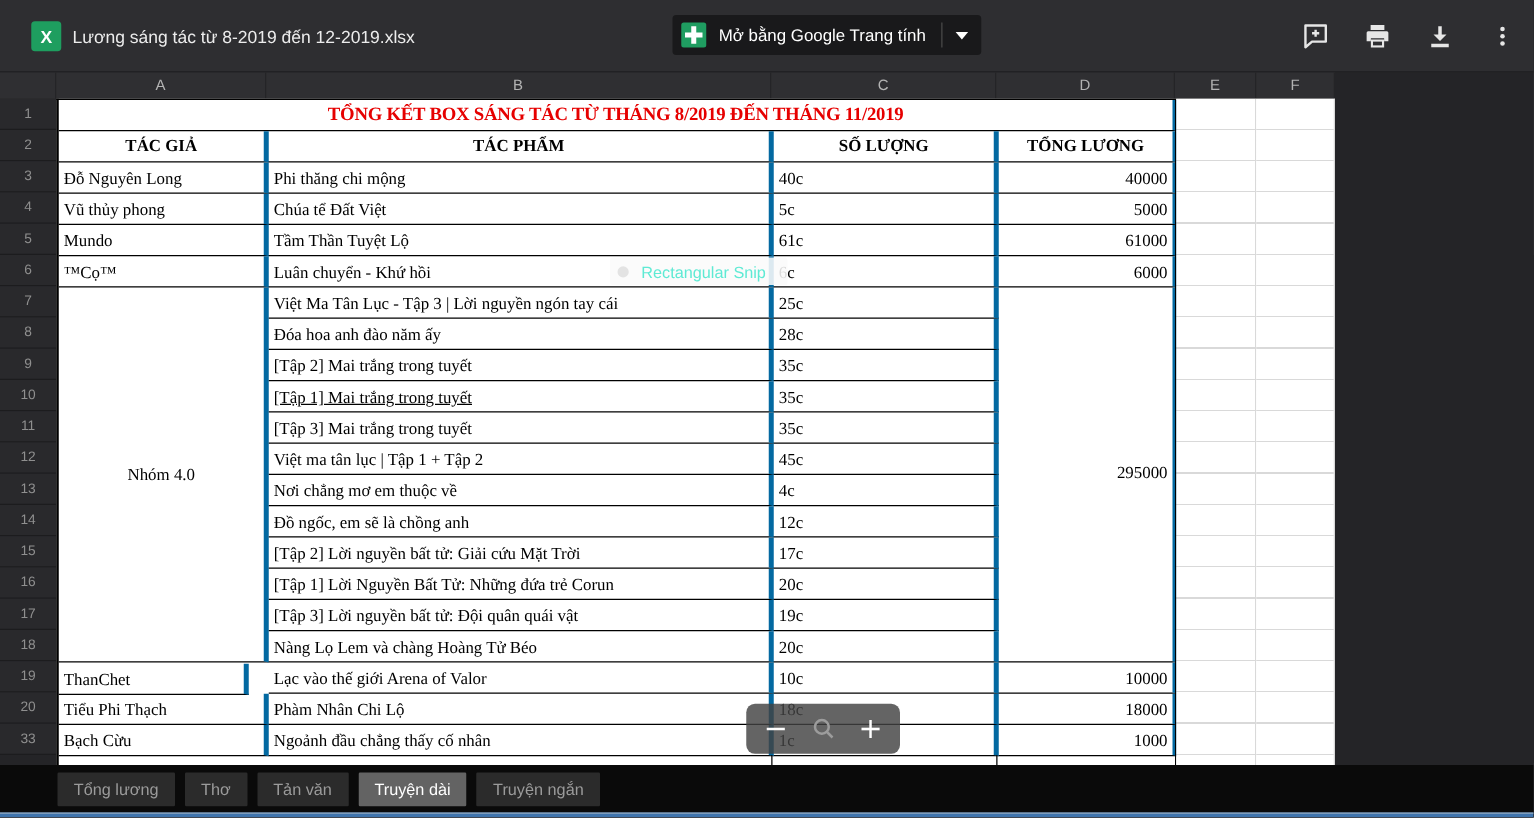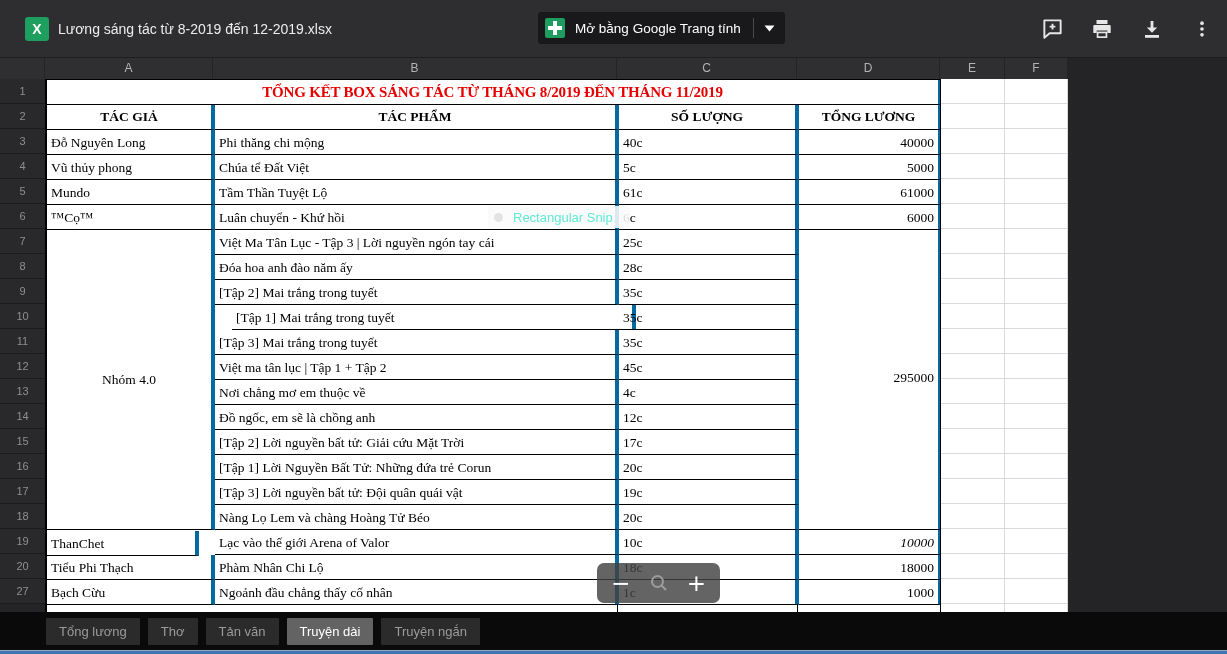"[Tập 1] Mai trắng trong" div.cell { left: 185px -> 168px; text-decoration: none -> underline }
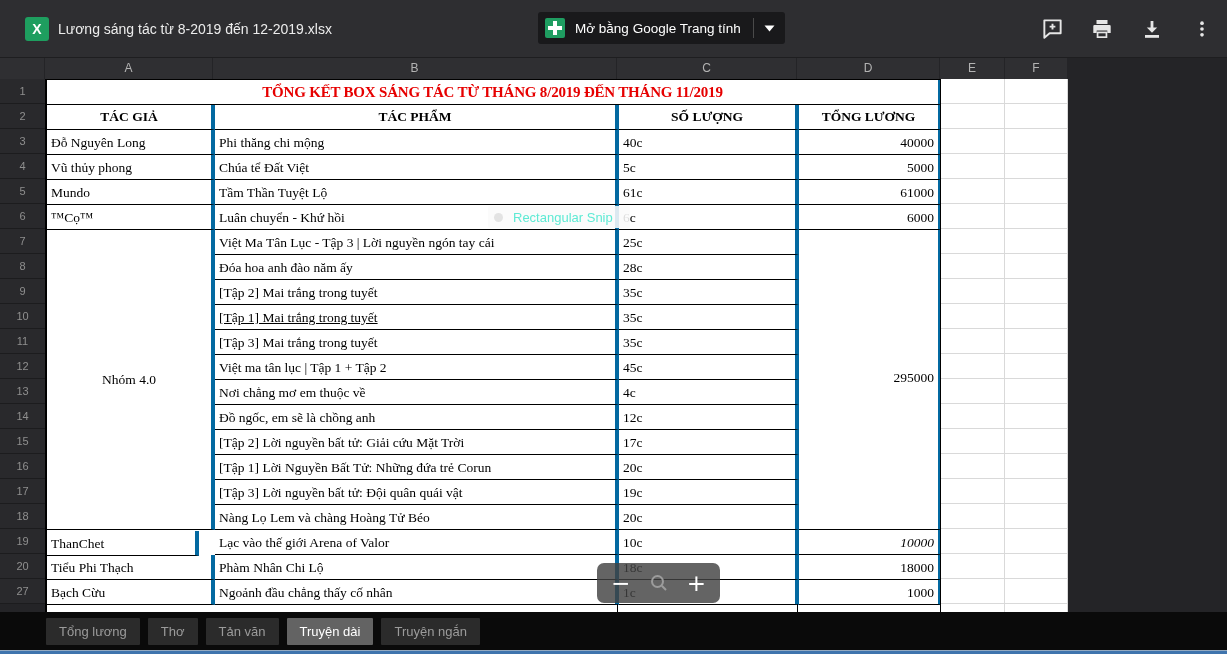"10000" div.cell { font-style: italic -> none }
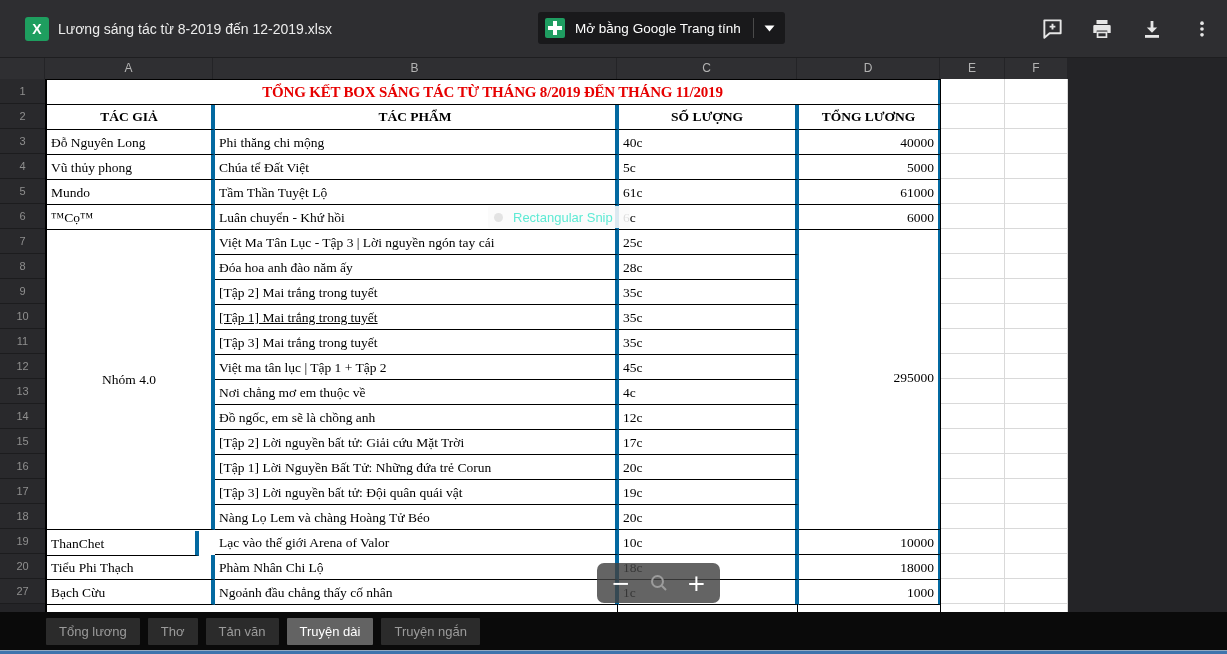"27" div.gr { text: 27 -> 33 }
